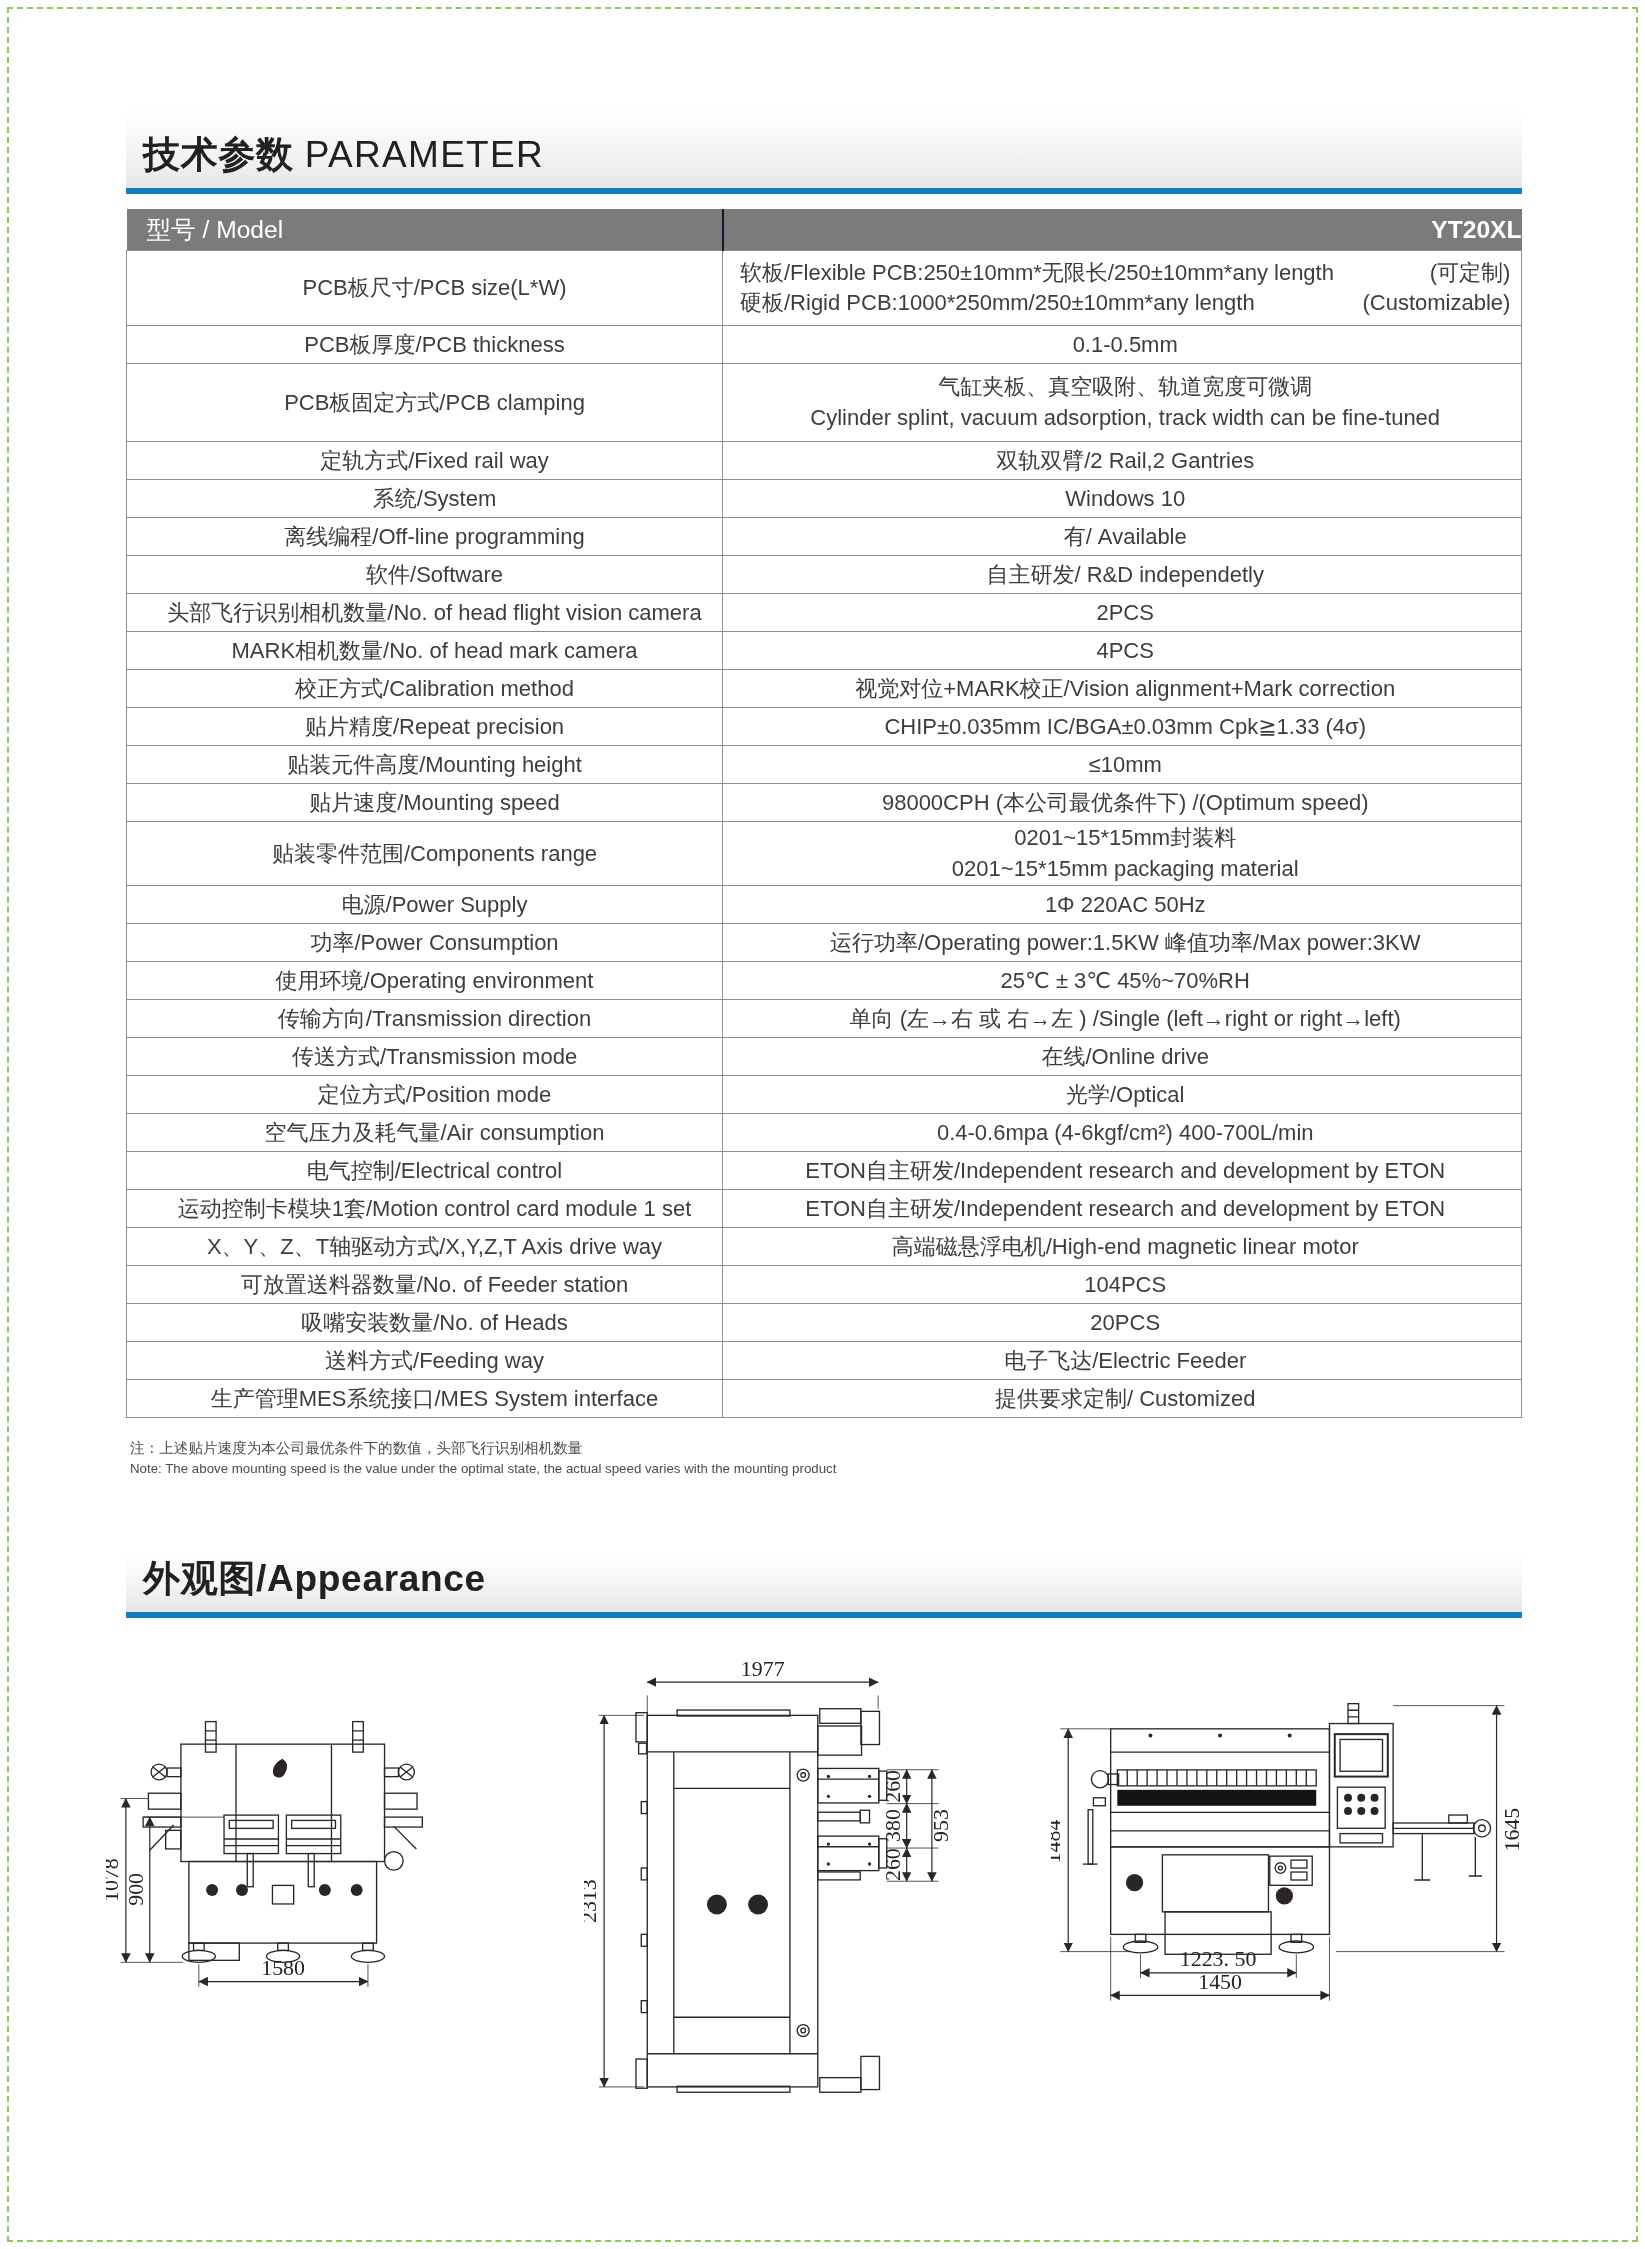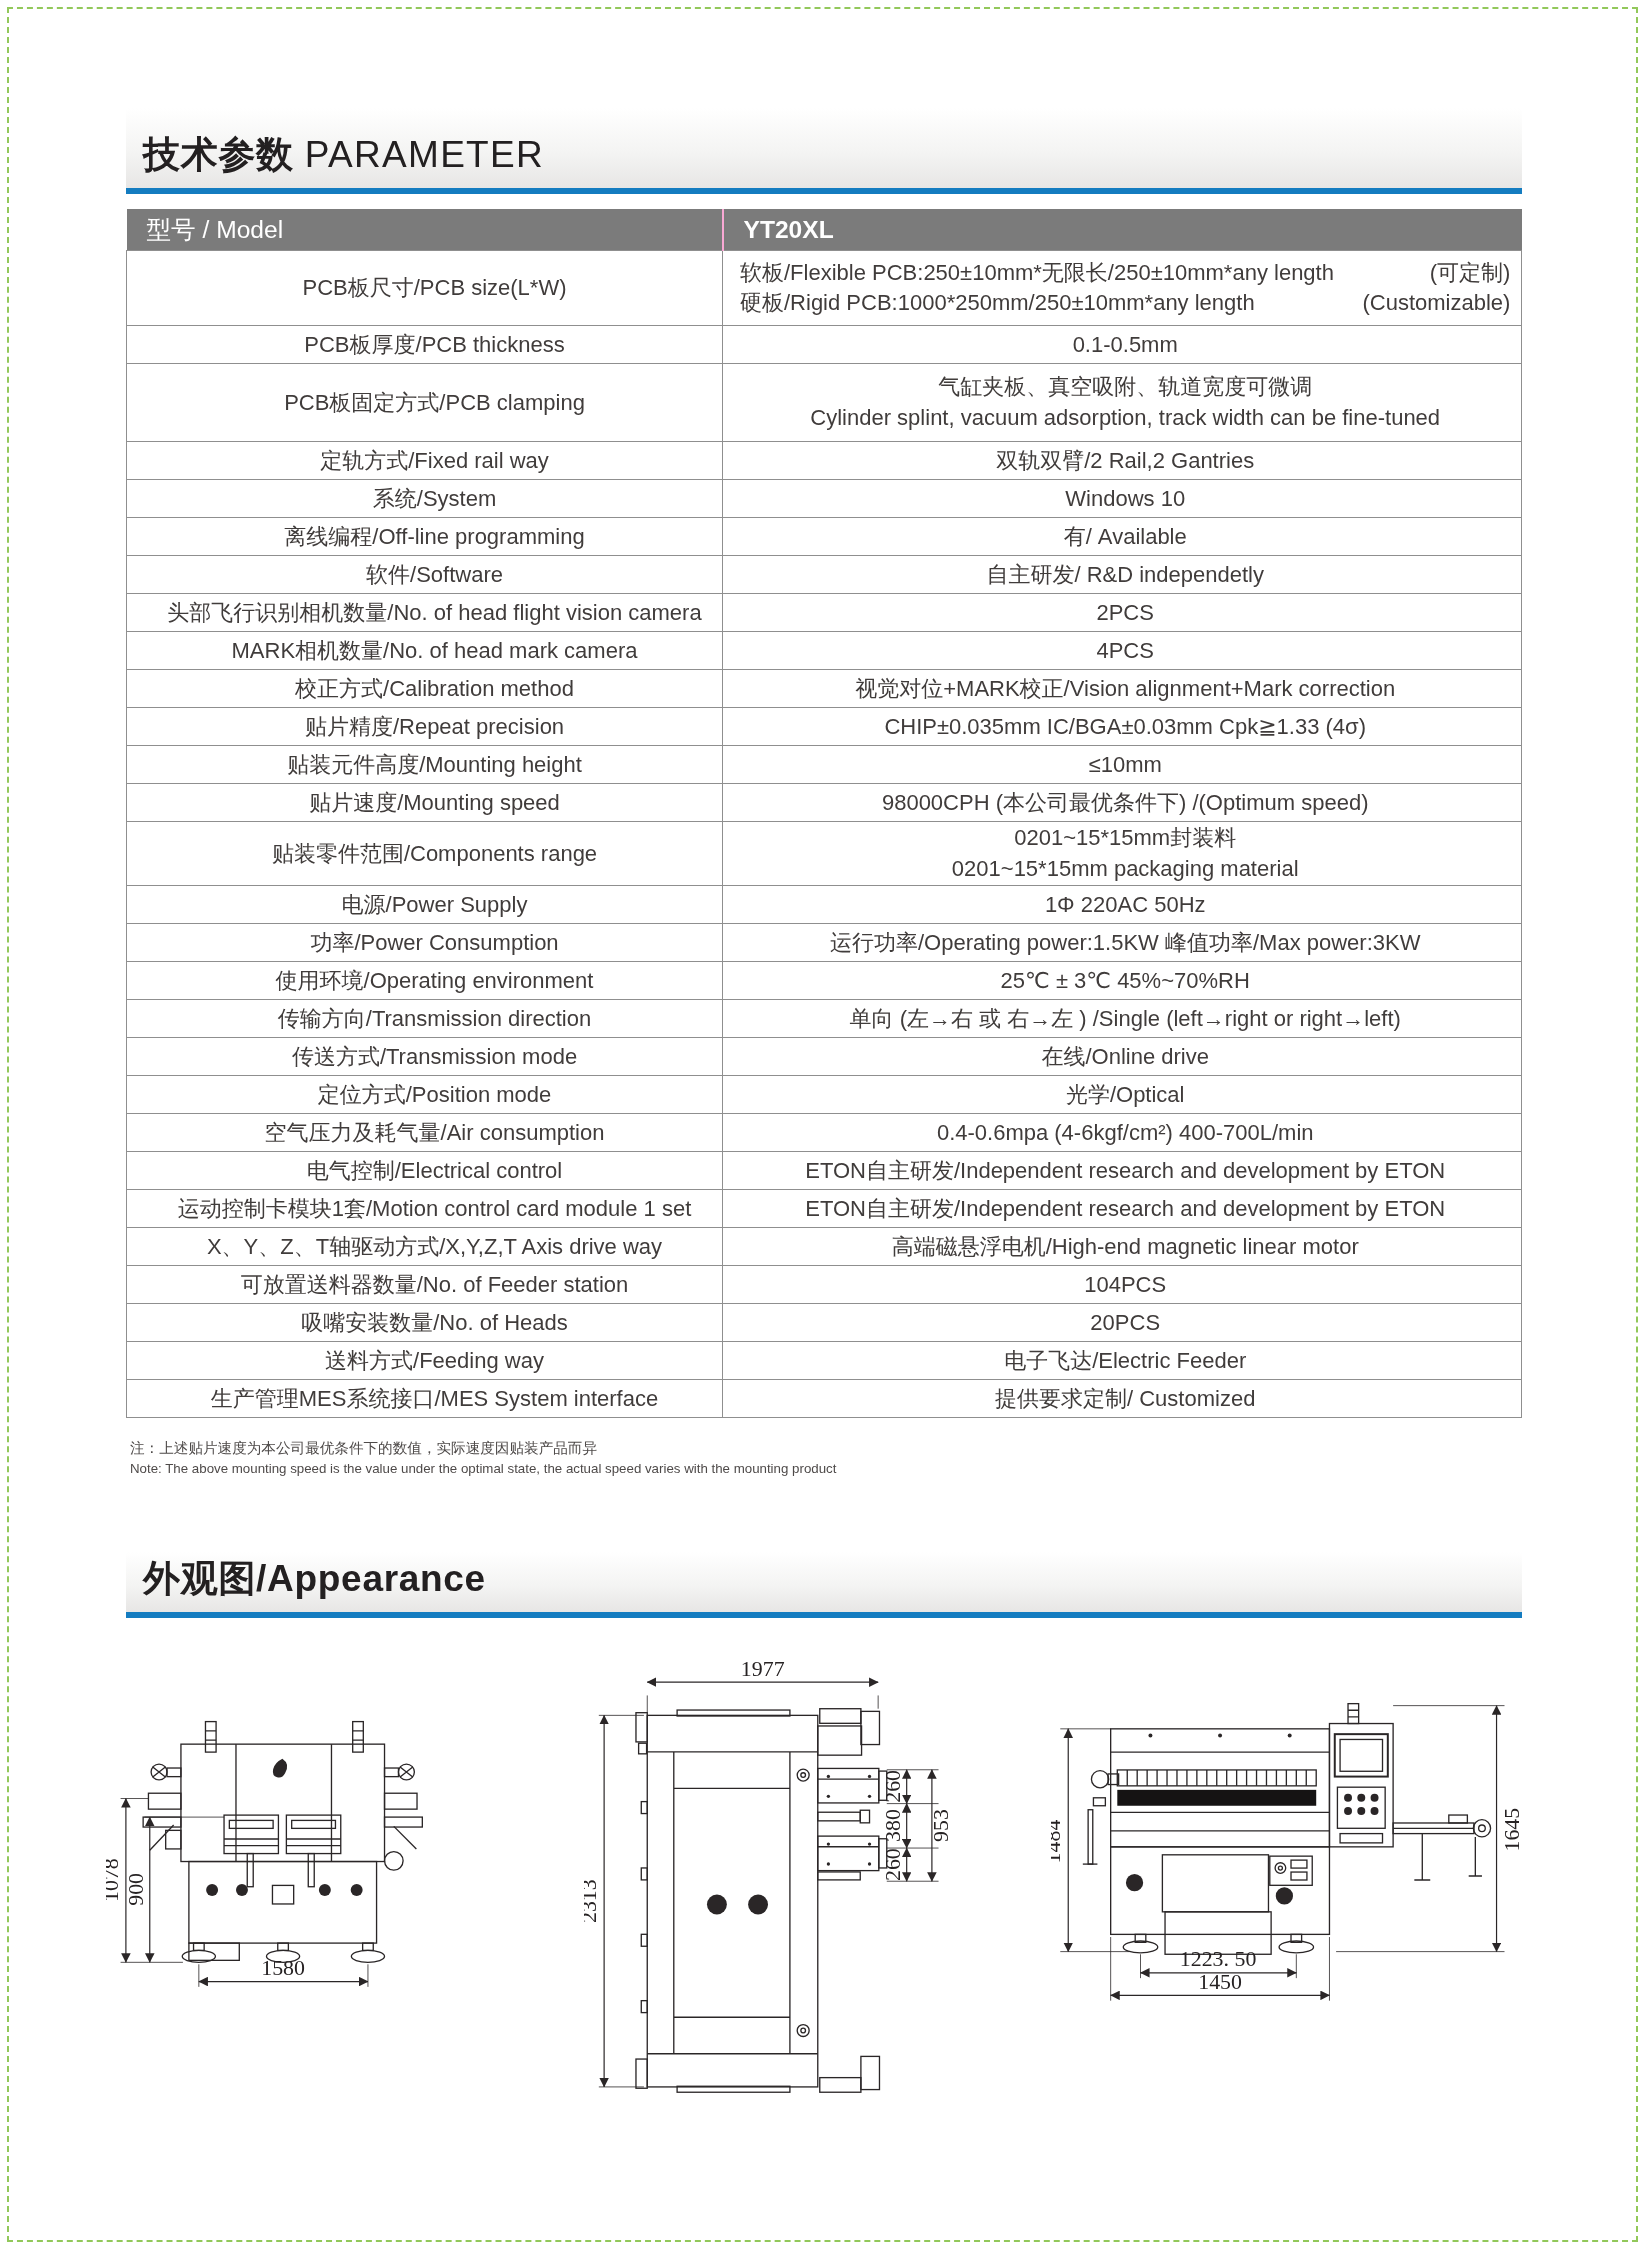"YT20XL" #spec-table th.hv { border-left: 2px solid #f9a8d4 -> 2px solid #0f172a; text-align: none -> right }
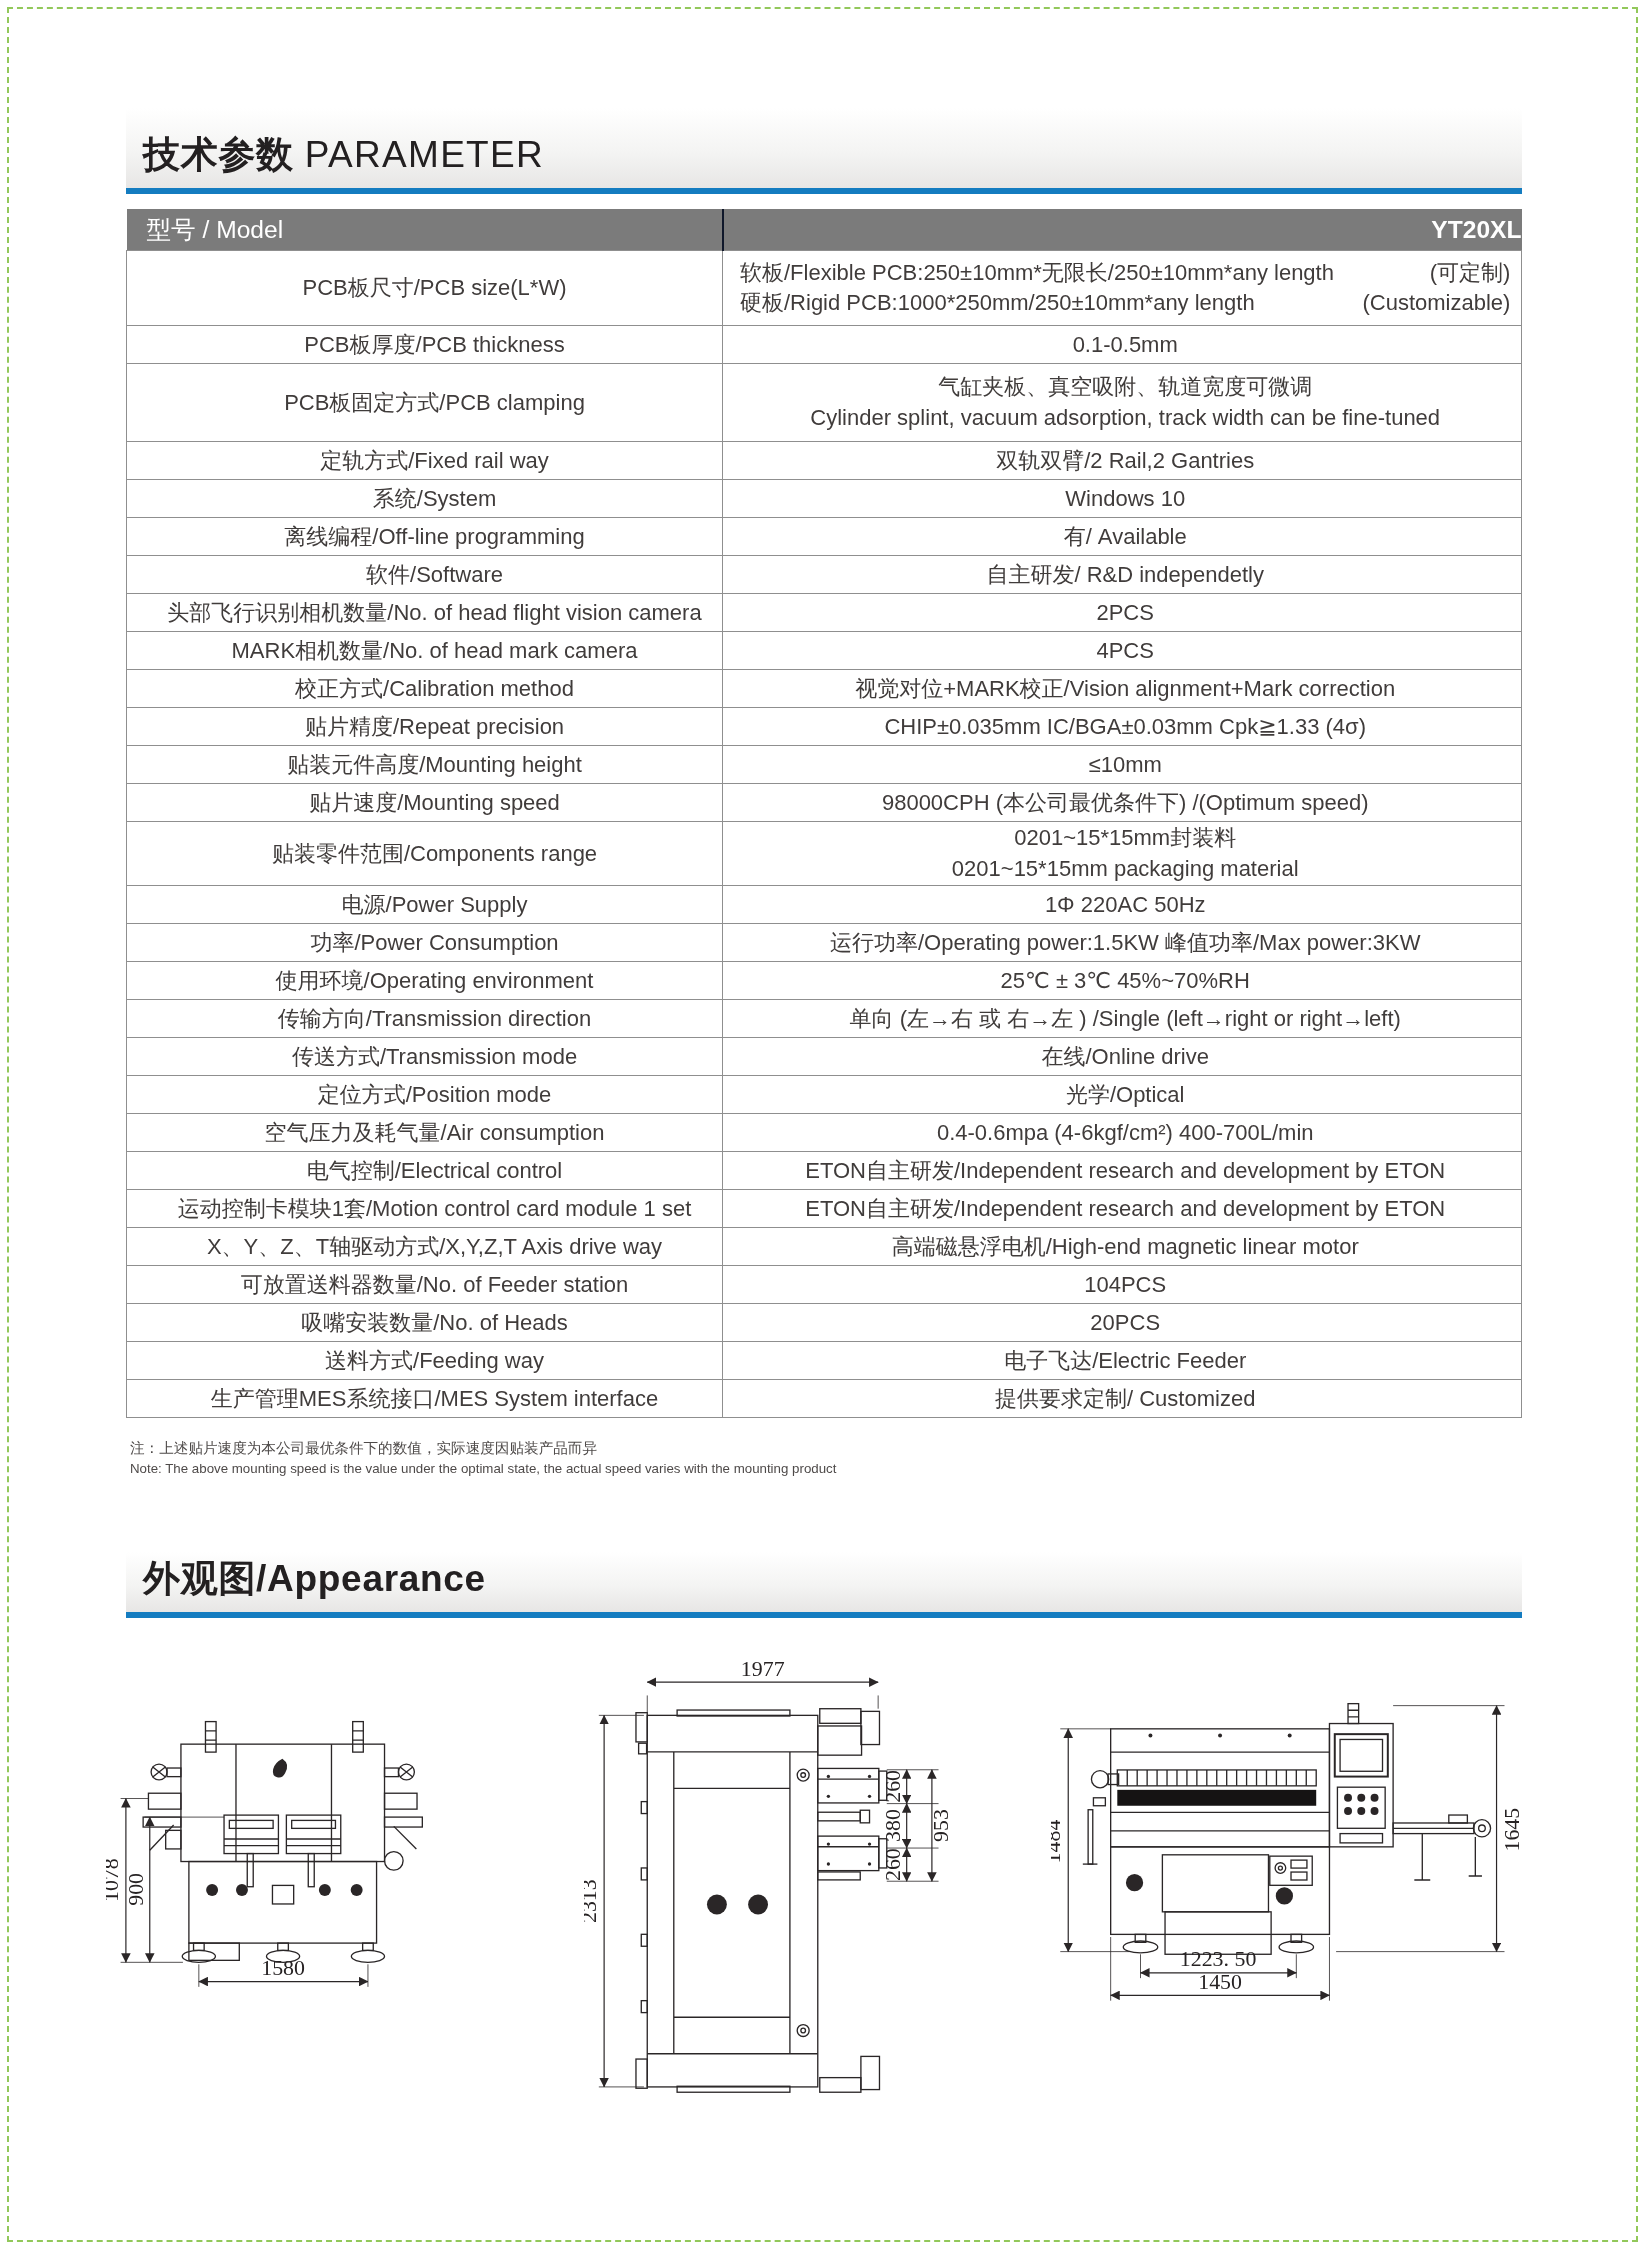"注：上述贴片速度为本公司最优条件下的数值，实际速度因贴装产品而异" div.cn { text: 实际速度因贴装产品而异 -> 头部飞行识别相机数量 }
